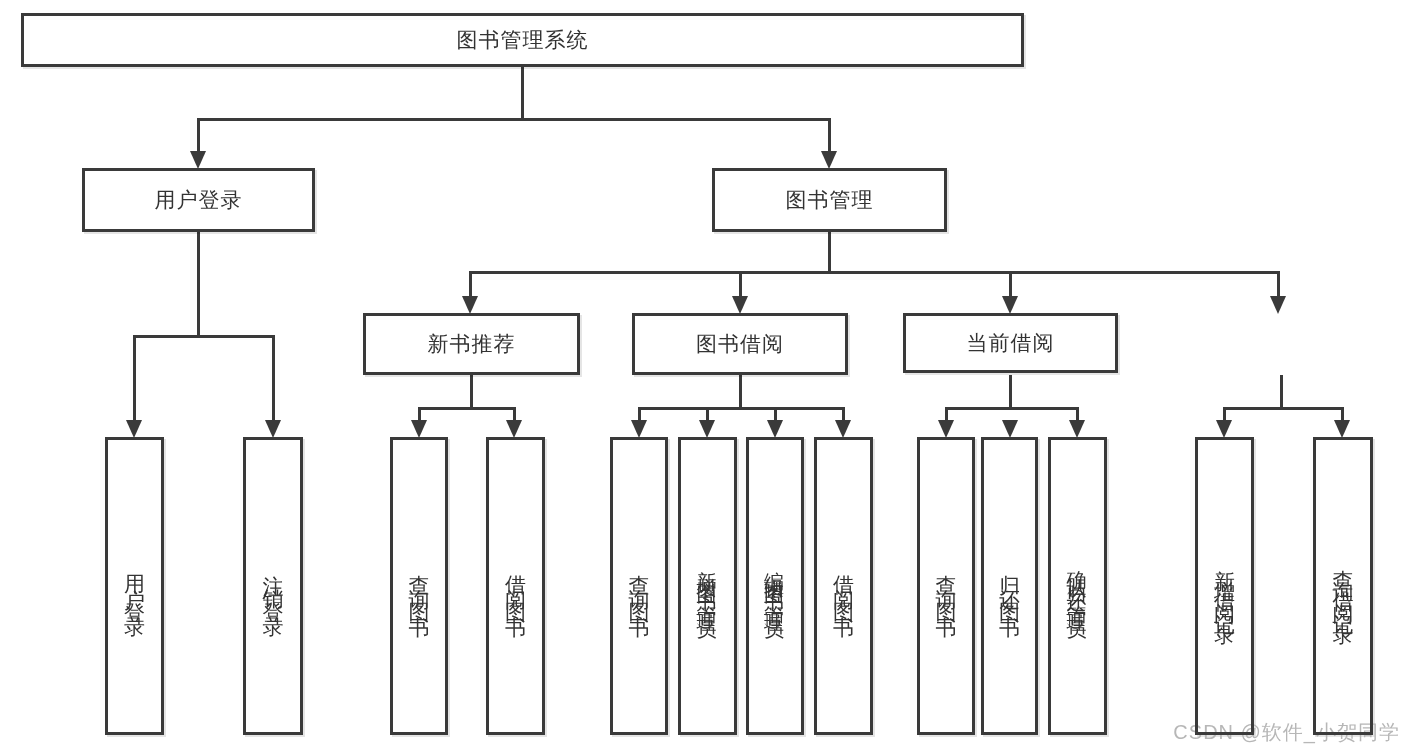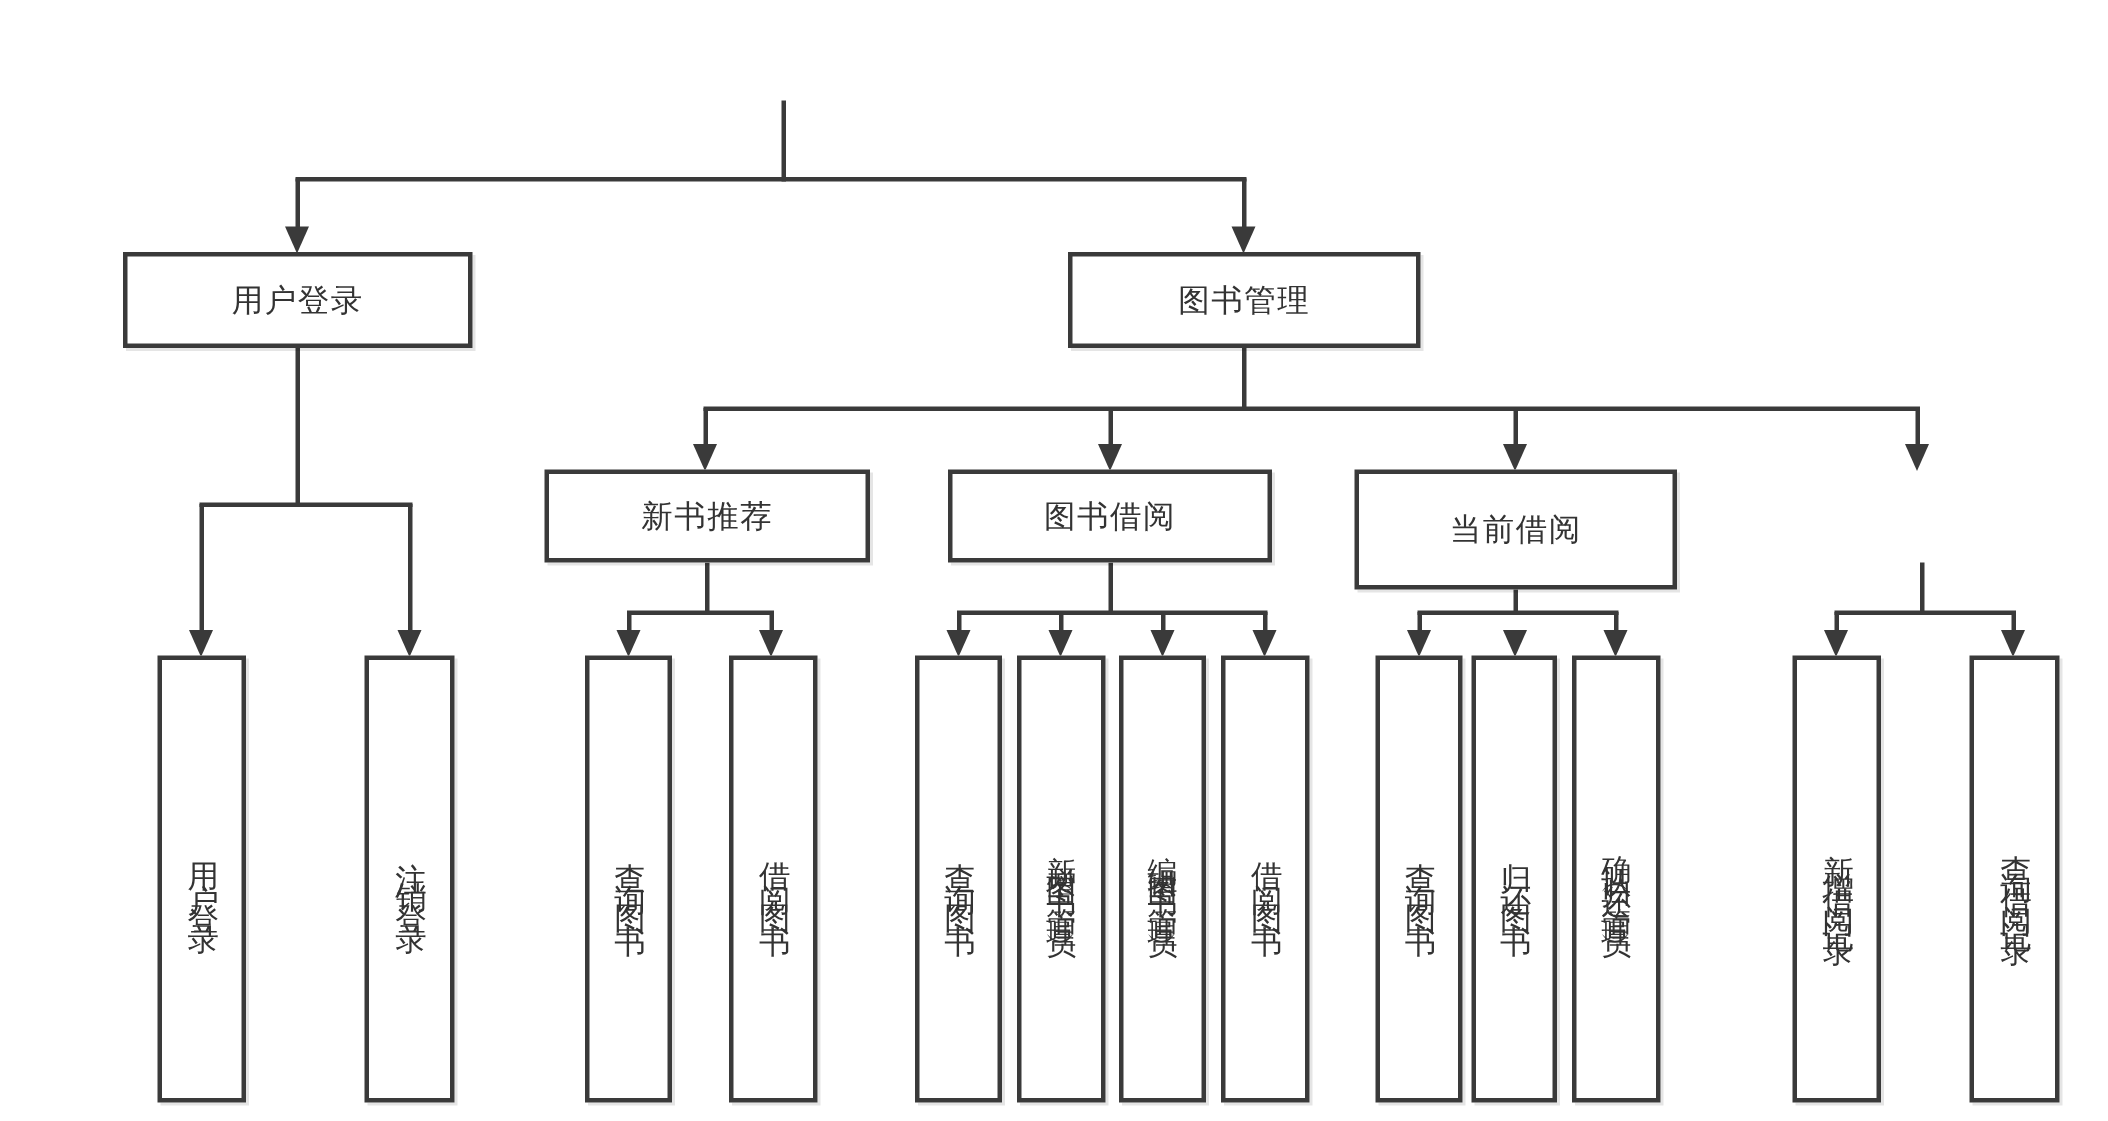"图书管理系统" div.box { html: none -> <div> <span>图书管理系统</span> </div> }
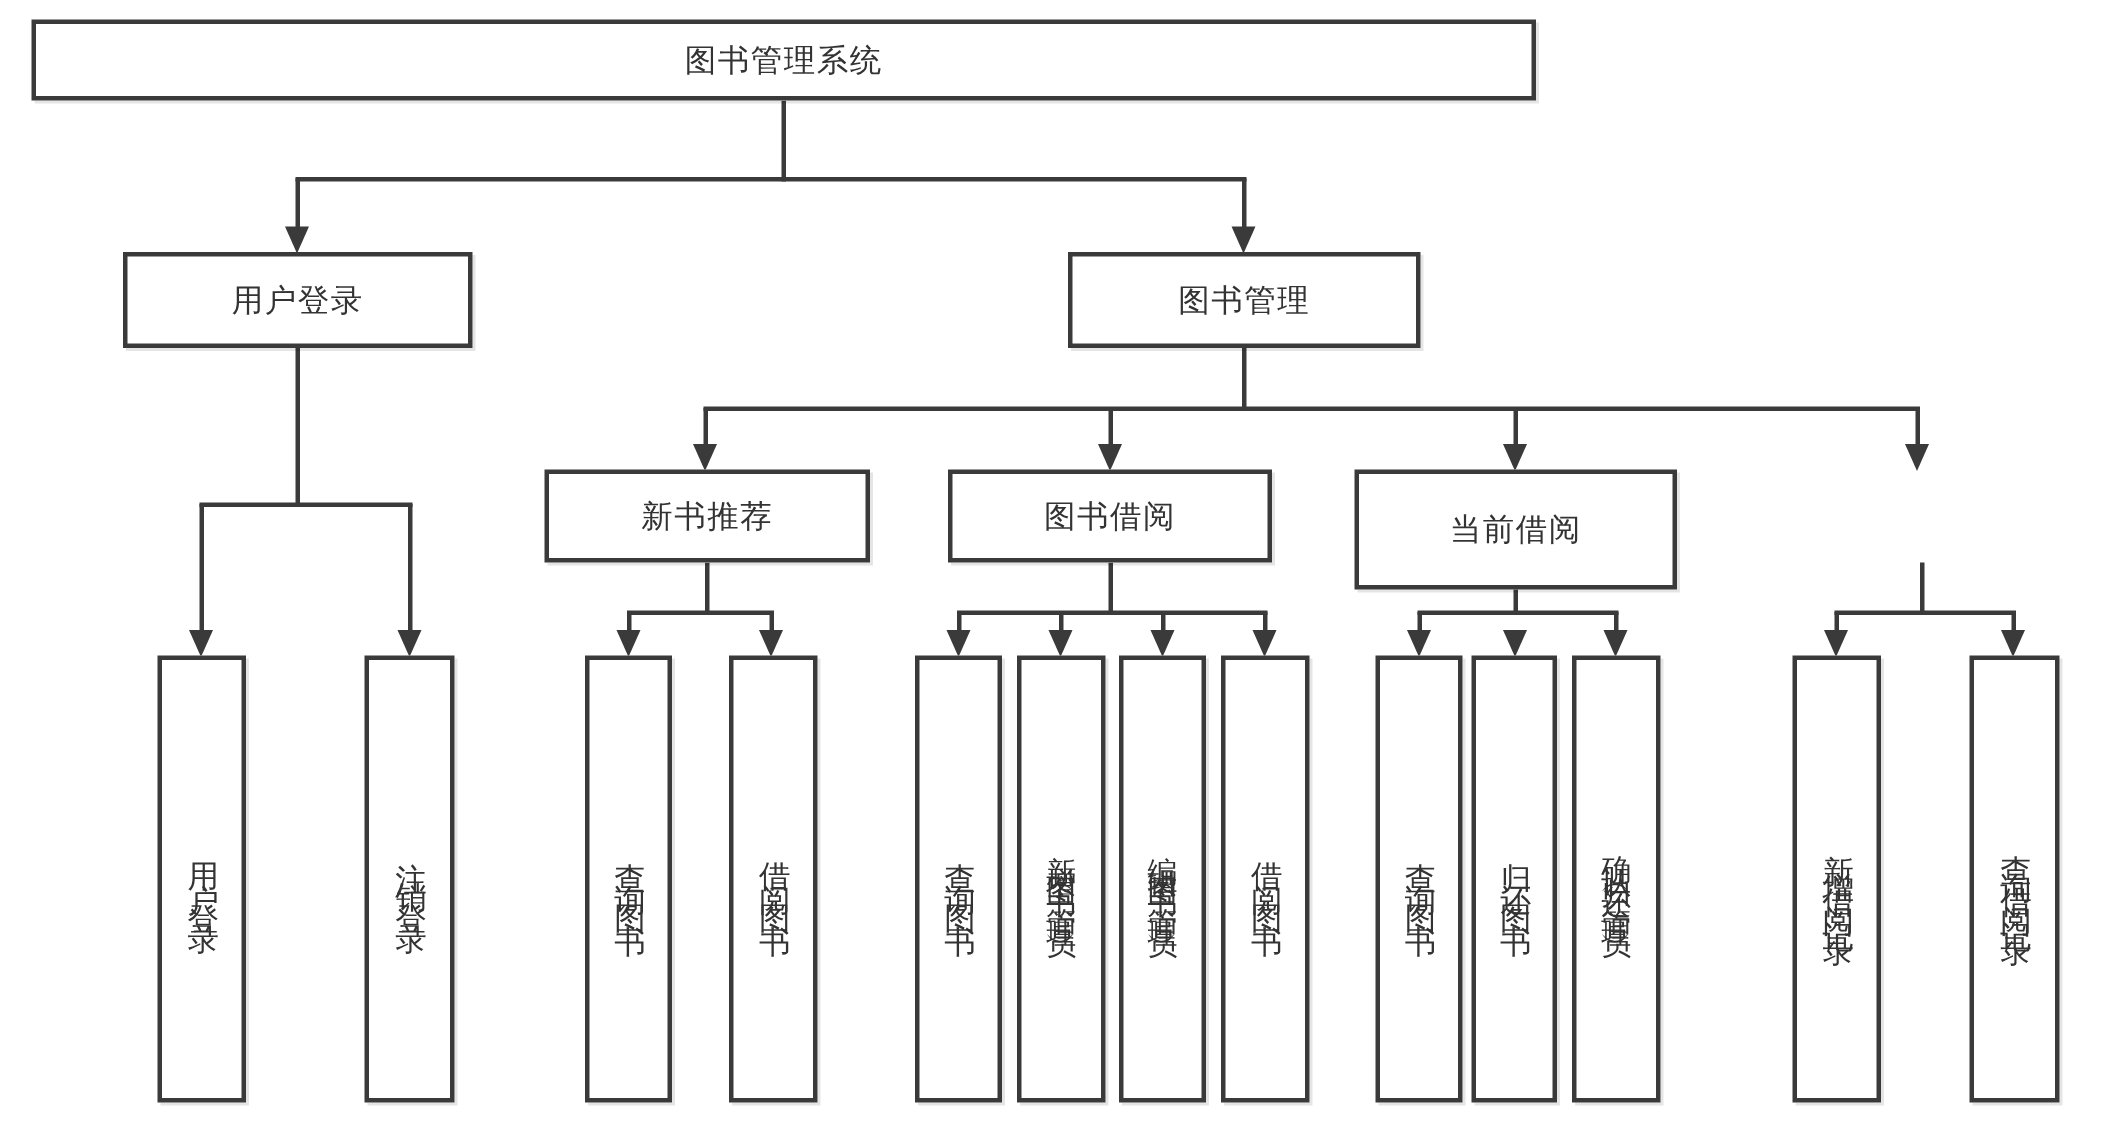"当前借阅" div.box { height: 80px -> 60px }
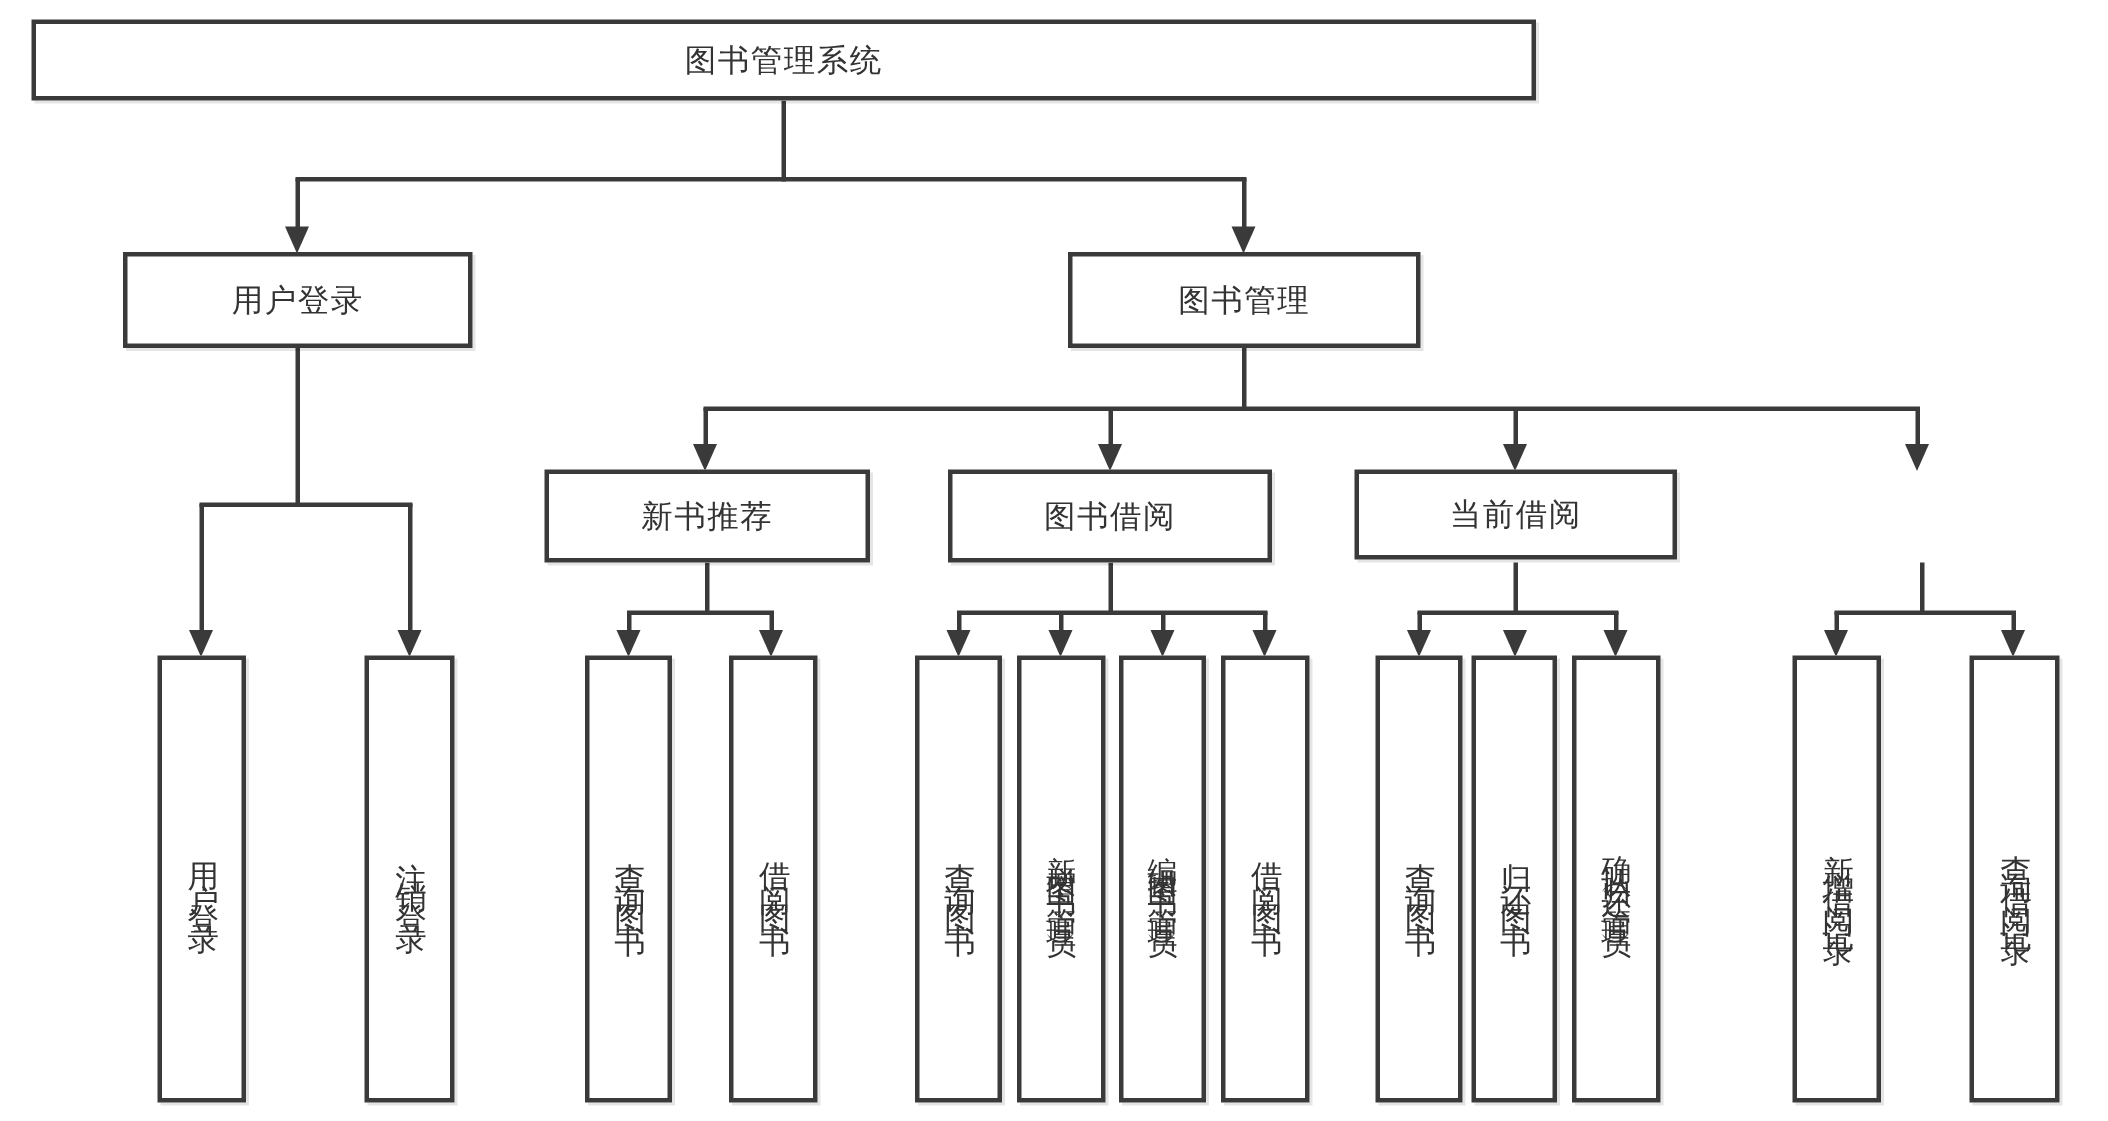"CSDN @软件_小贺同学" div { html: none -> <div>CSDN @软件_小贺同学</div> }
